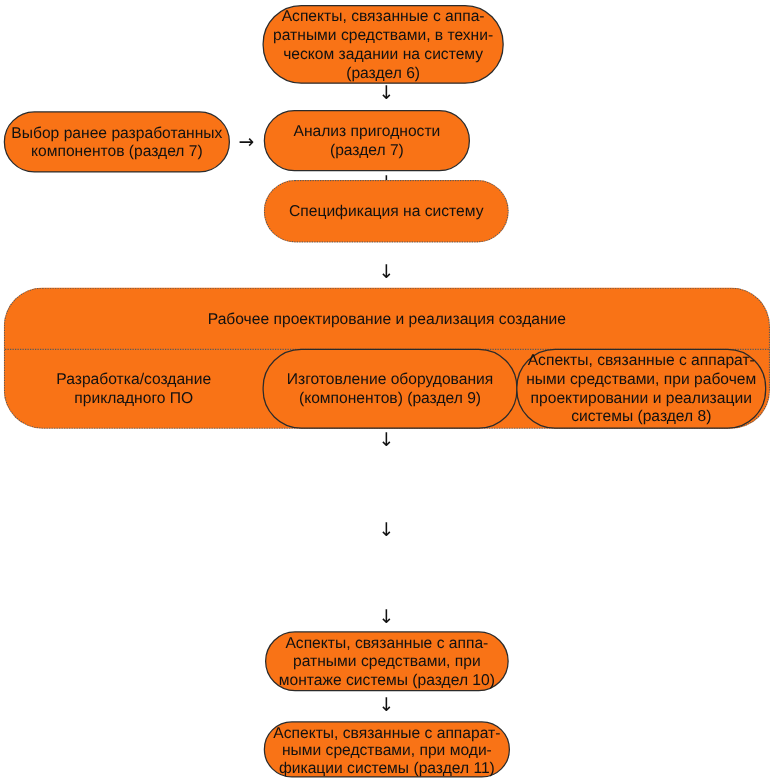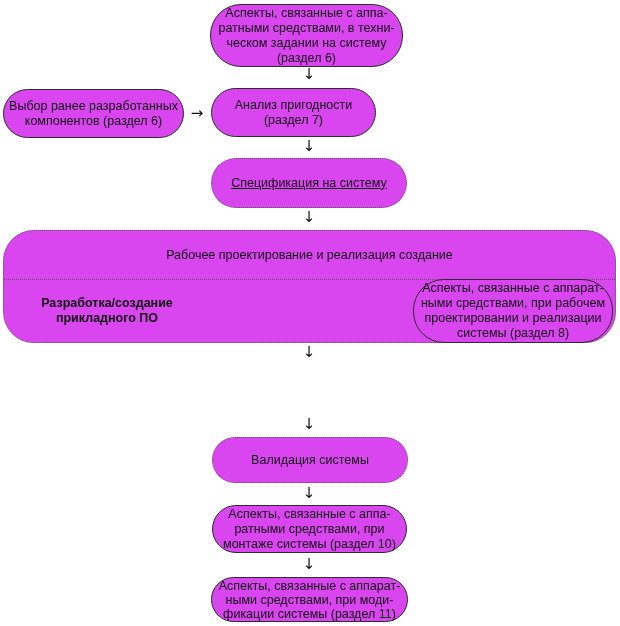"Аспекты, связанные с аппа-" .box { background: #d946ef -> #f97316 }
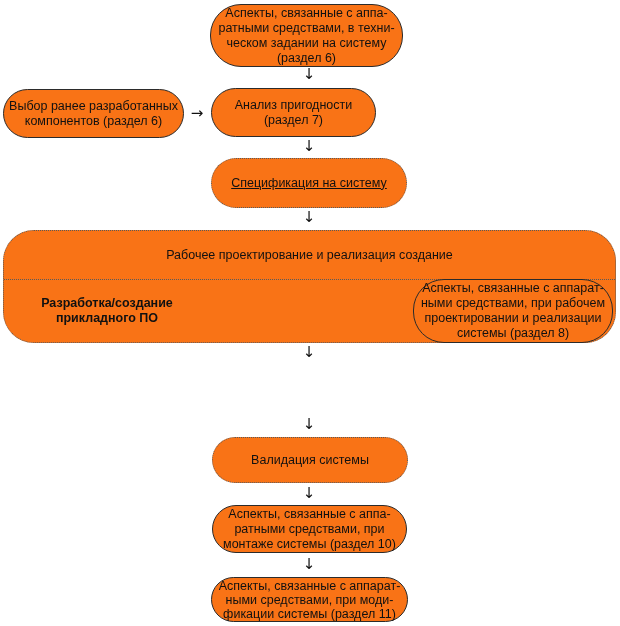"Выбор ранее разработанных" div.box { text: 6 -> 7 }
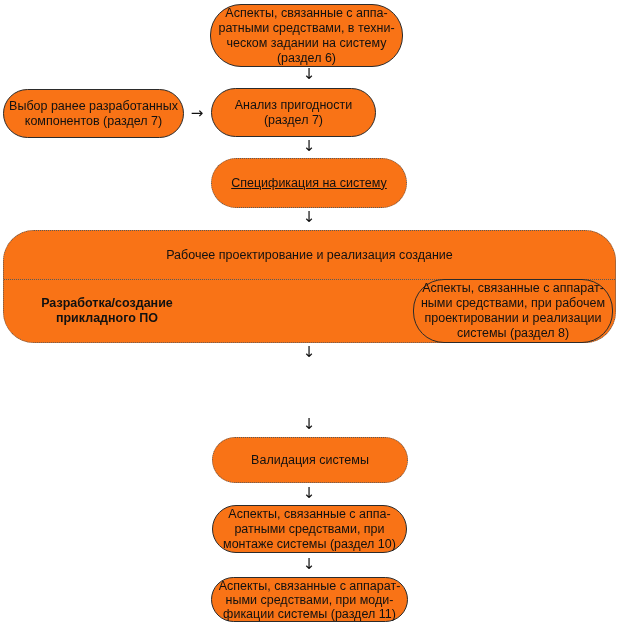"Спецификация на систему" div.box { text-decoration: underline -> none; top: 158px -> 144px }
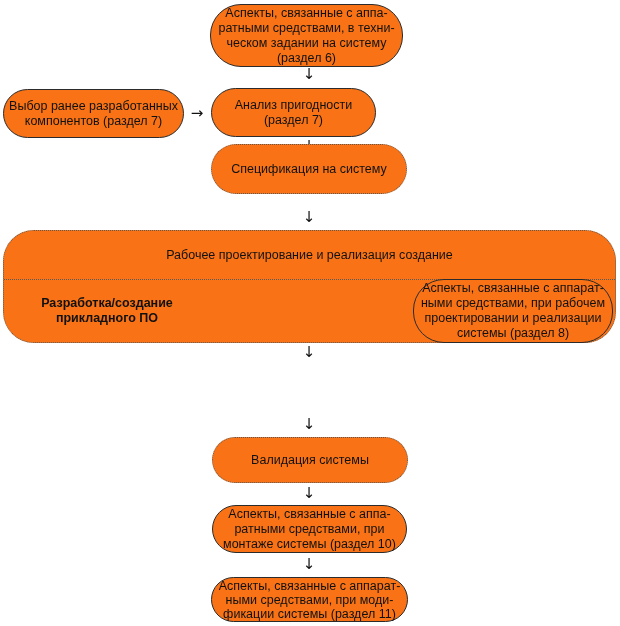"Разработка/создание" div.cell-plain { font-weight: bold -> none }
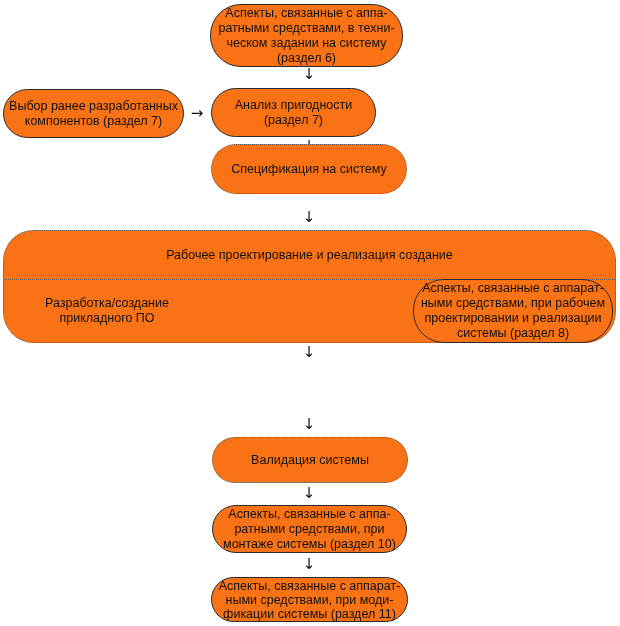"Изготовление оборудования" div.box { html: none -> <div>Изготовление оборудования (компонентов) (раздел 9)</div> }
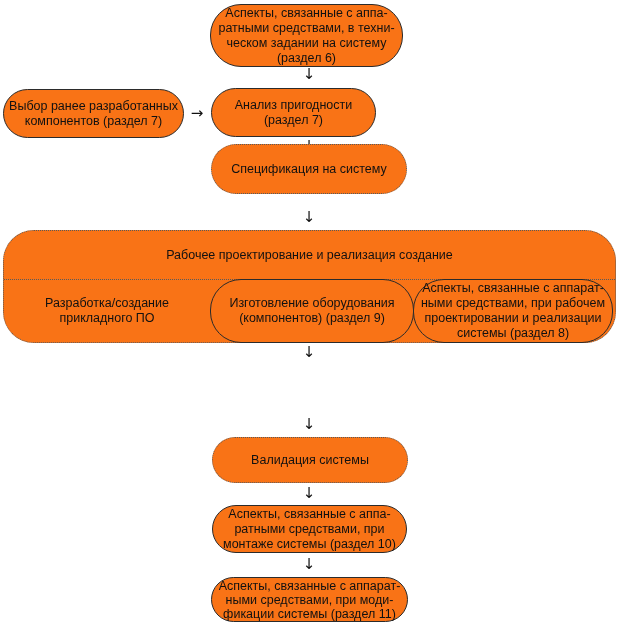"Валидация системы" div.box { html: <div>Валидация системы</div> -> none }
